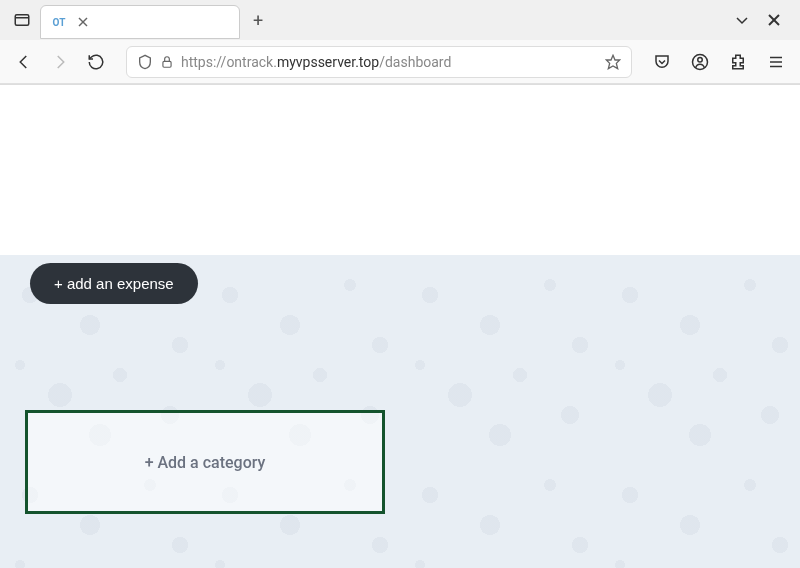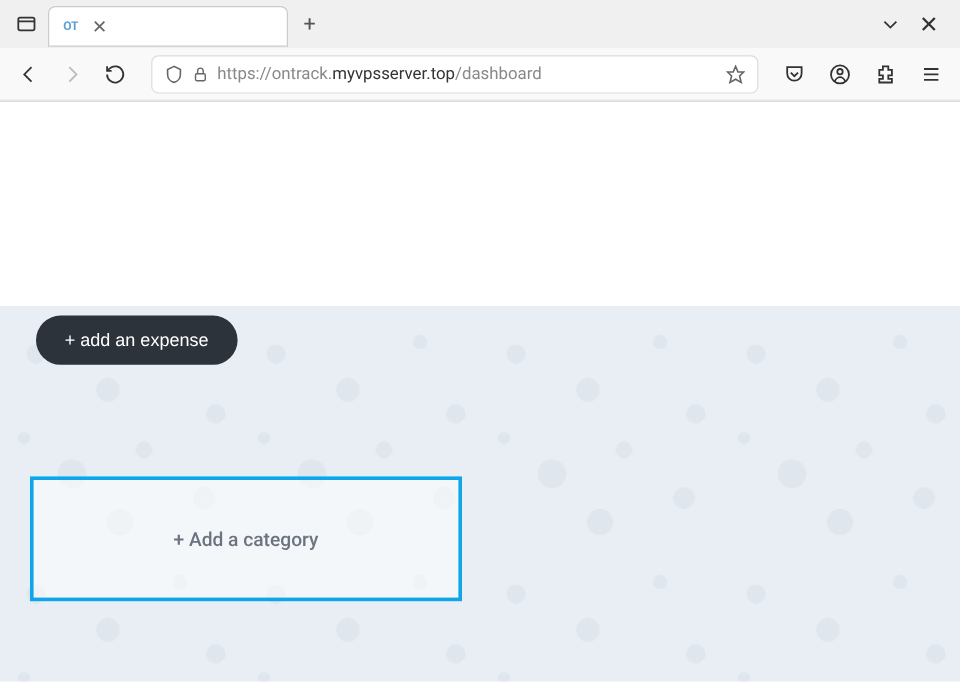"+ Add a category" .add-category-card { border: 3px solid #0ea5e9 -> 3px solid #14532d; top: 312px -> 325px }
